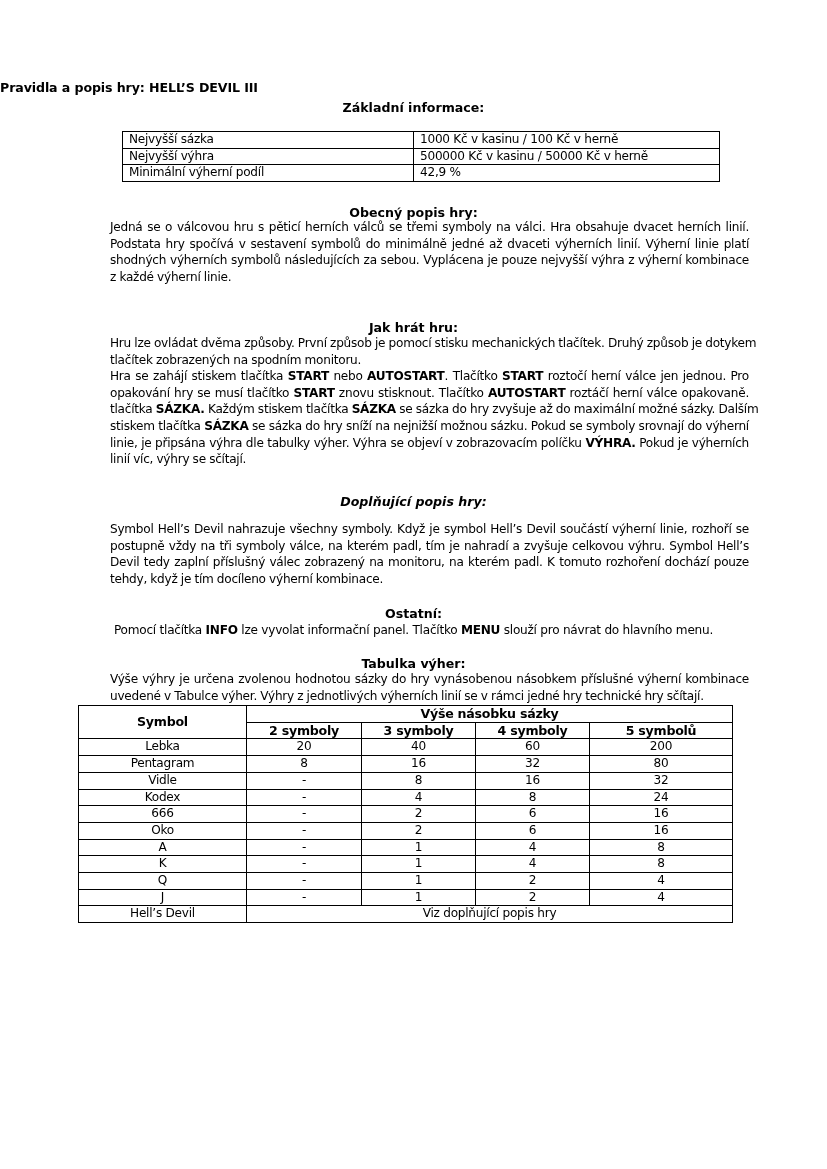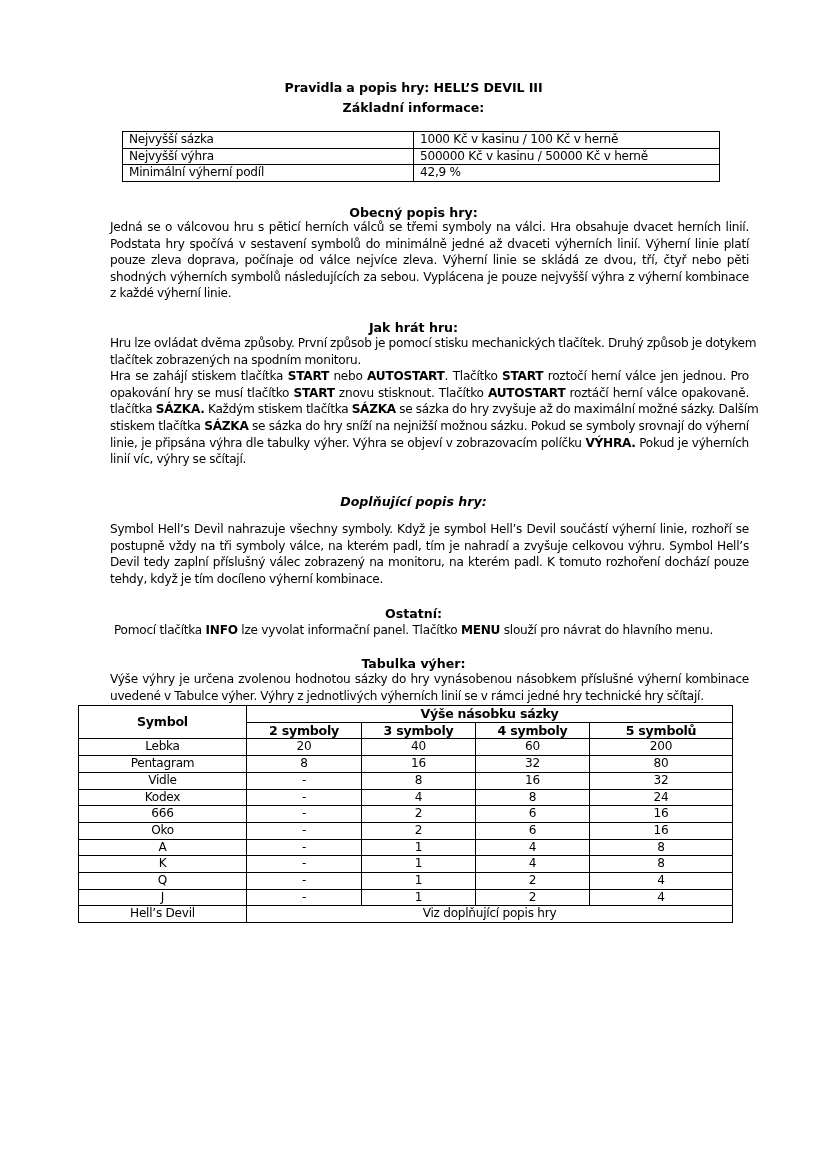"Pravidla a popis hry: HELL’S" .title { text-align: center -> left }
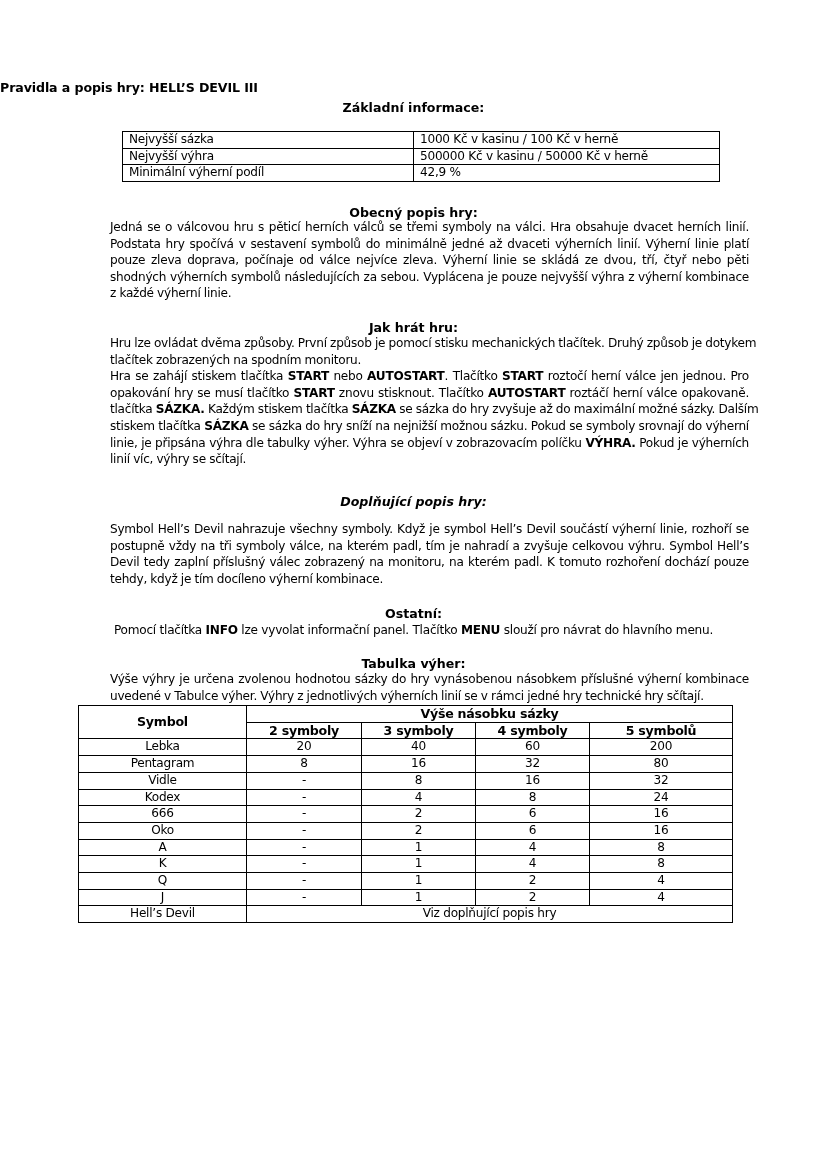"pouze zleva doprava, počínaje od" span.line { html: <span>pouze zleva doprava, počínaje od válce nejvíce zleva. Výherní linie se skládá ze dvou, tří, čtyř nebo pěti</span> -> none }
